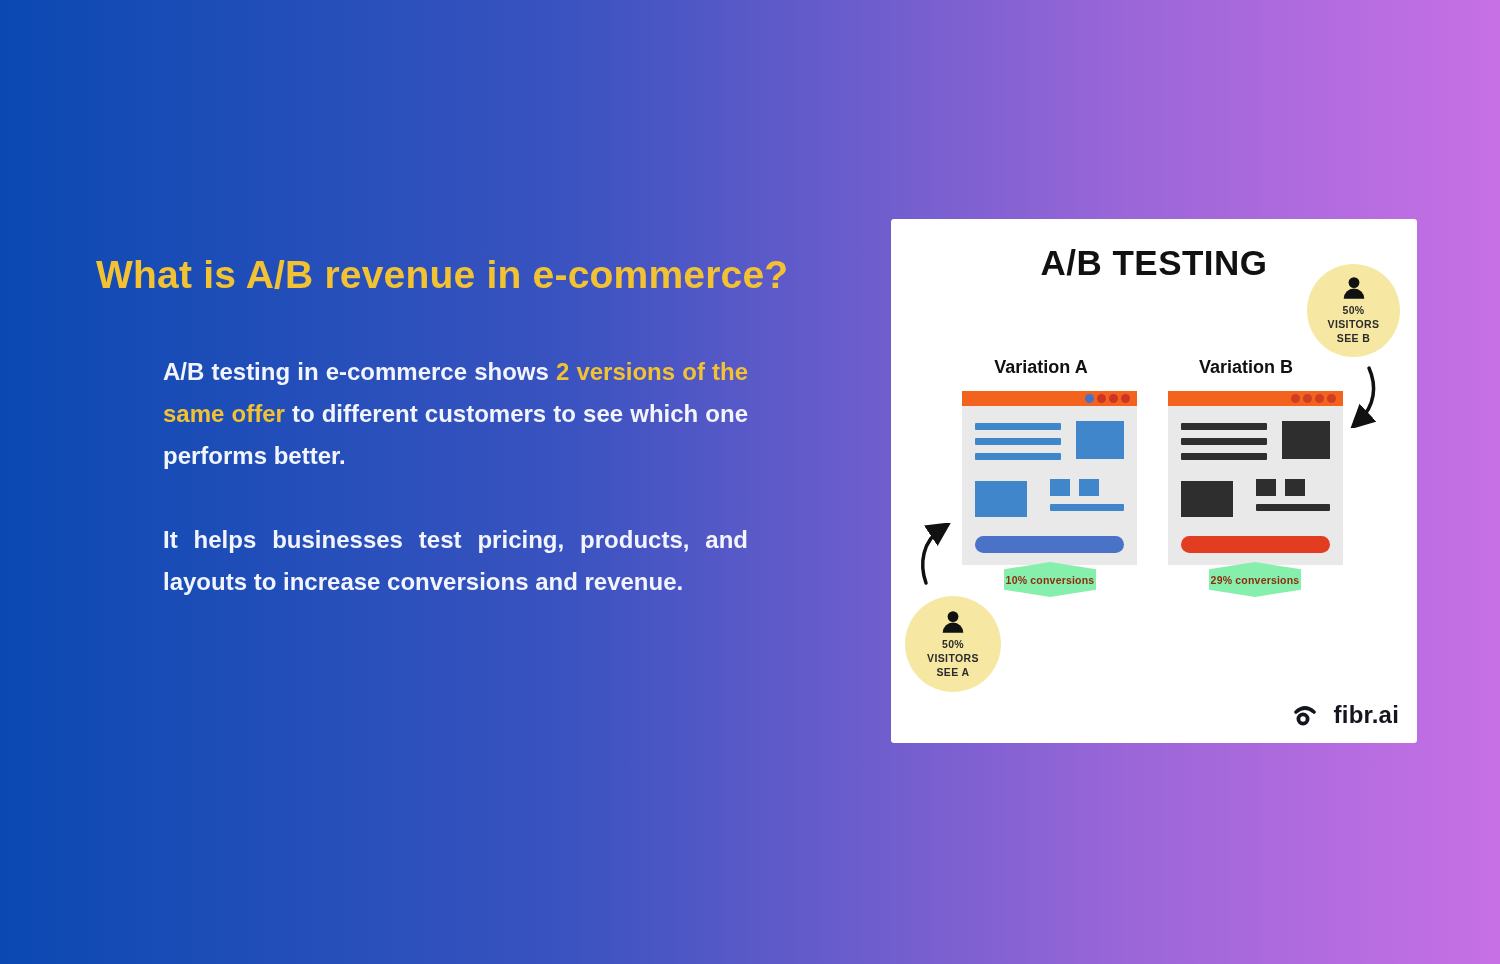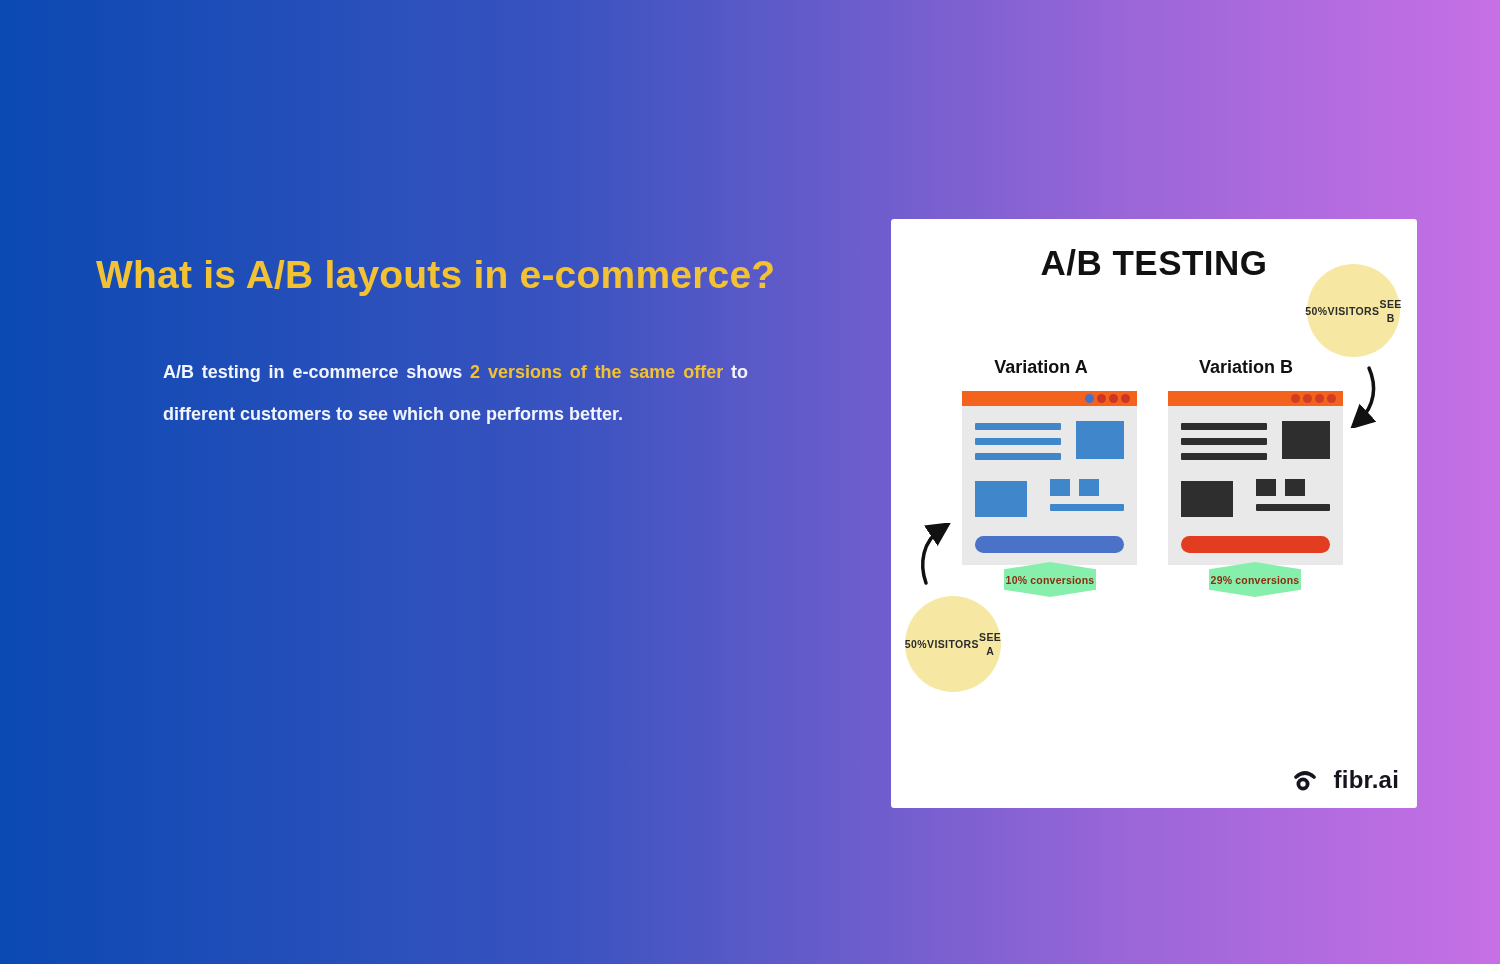"What is A/B layouts in" h1.headline { text: layouts -> revenue }
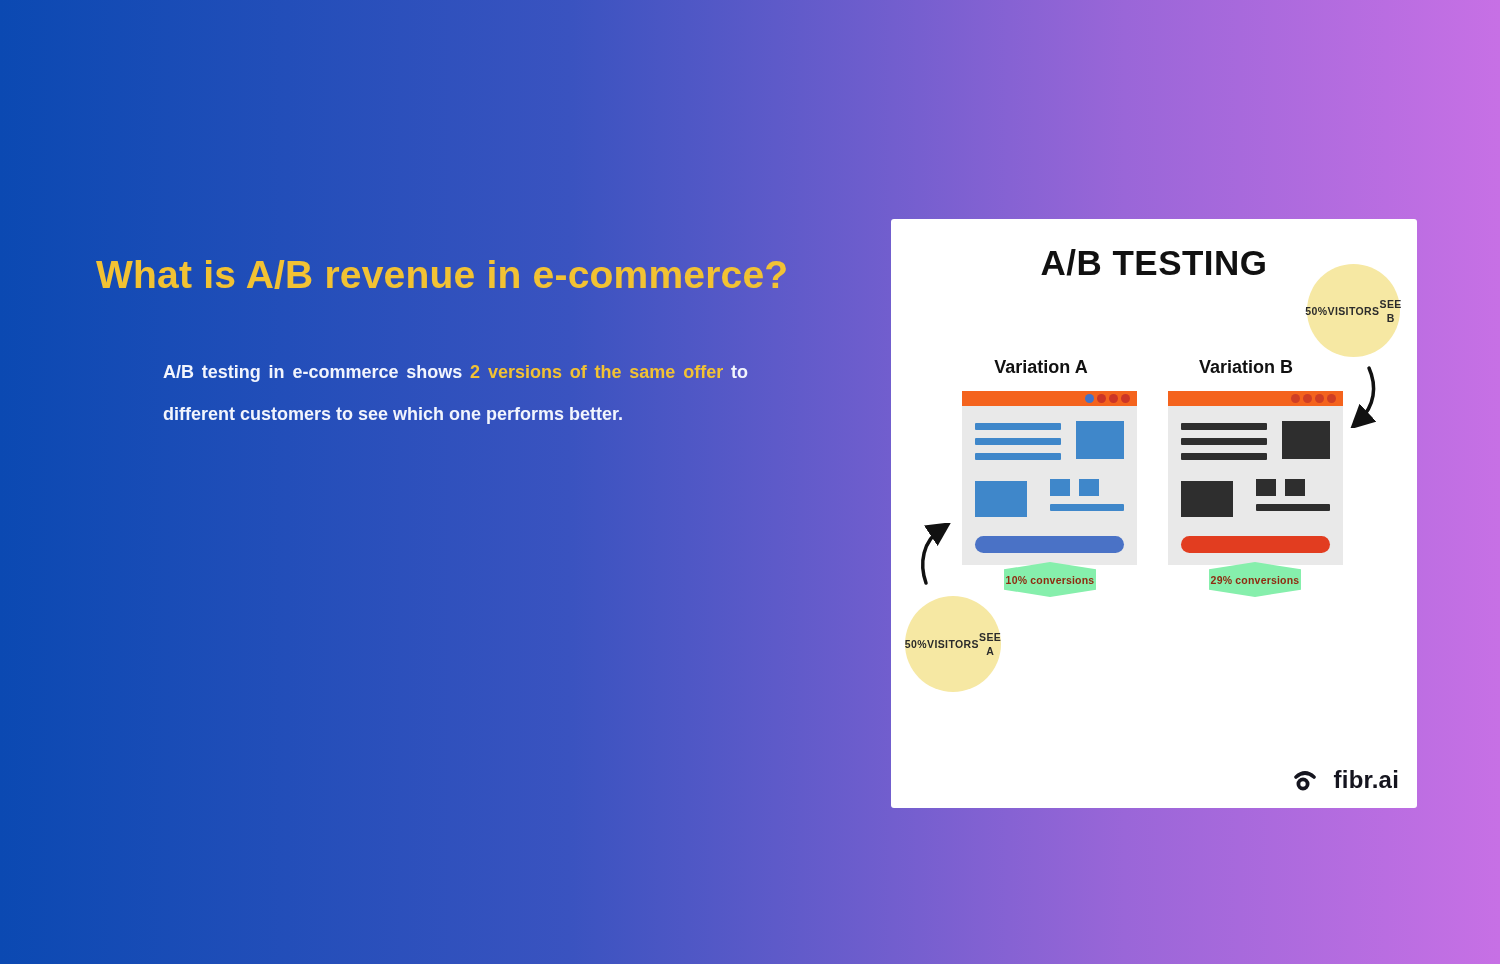"A/B TESTING" .card { height: 589px -> 524px }
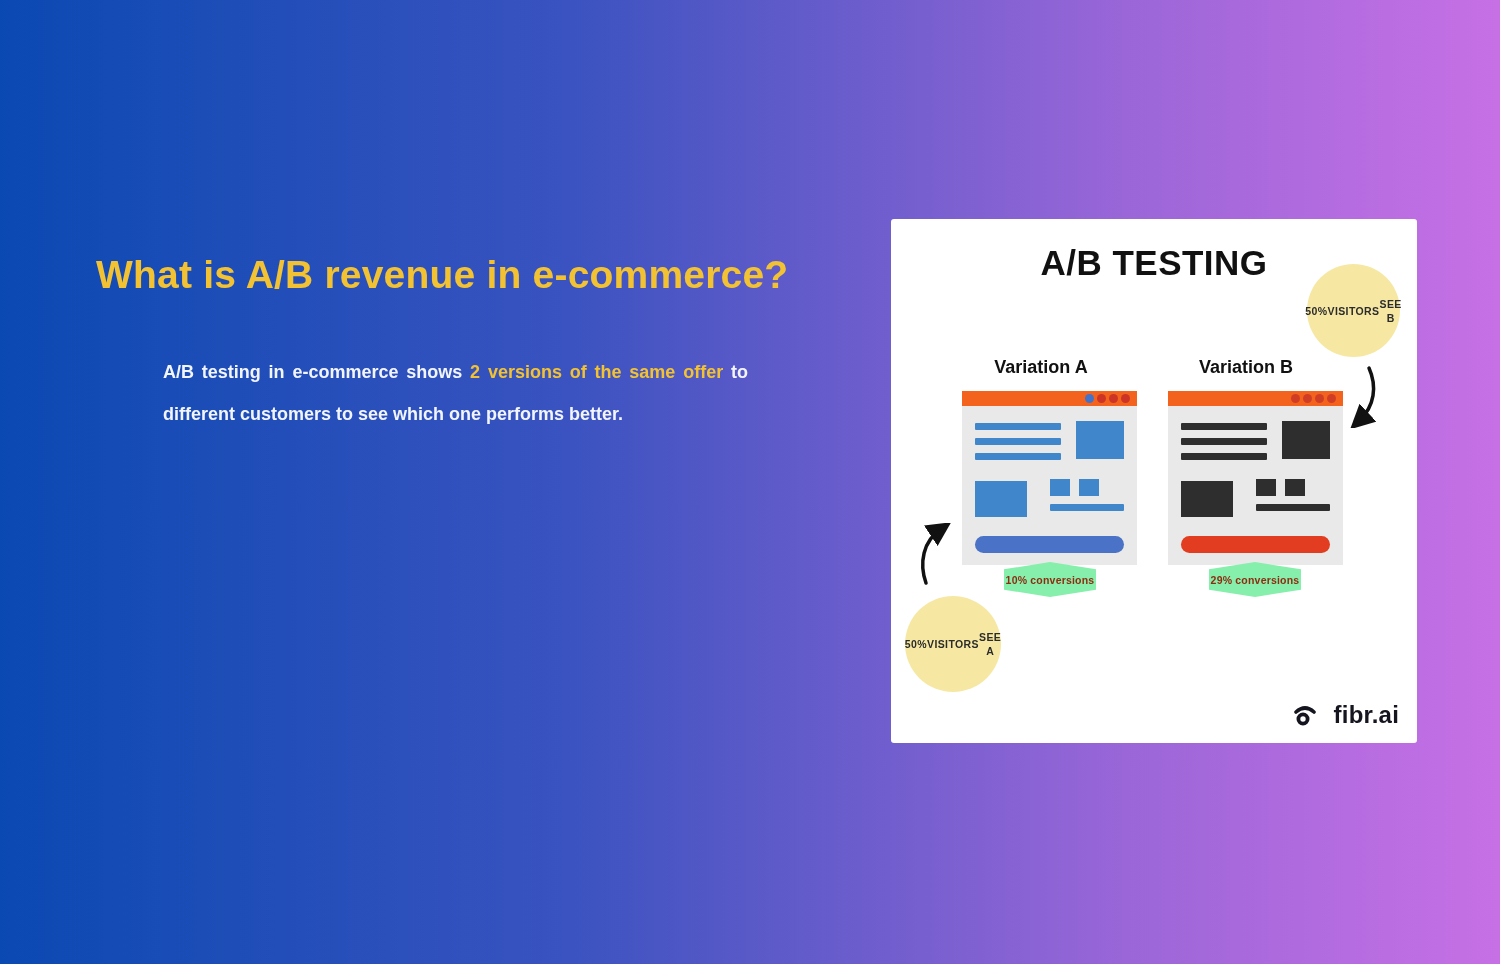"50%" .visitor { flex-direction: row -> column }
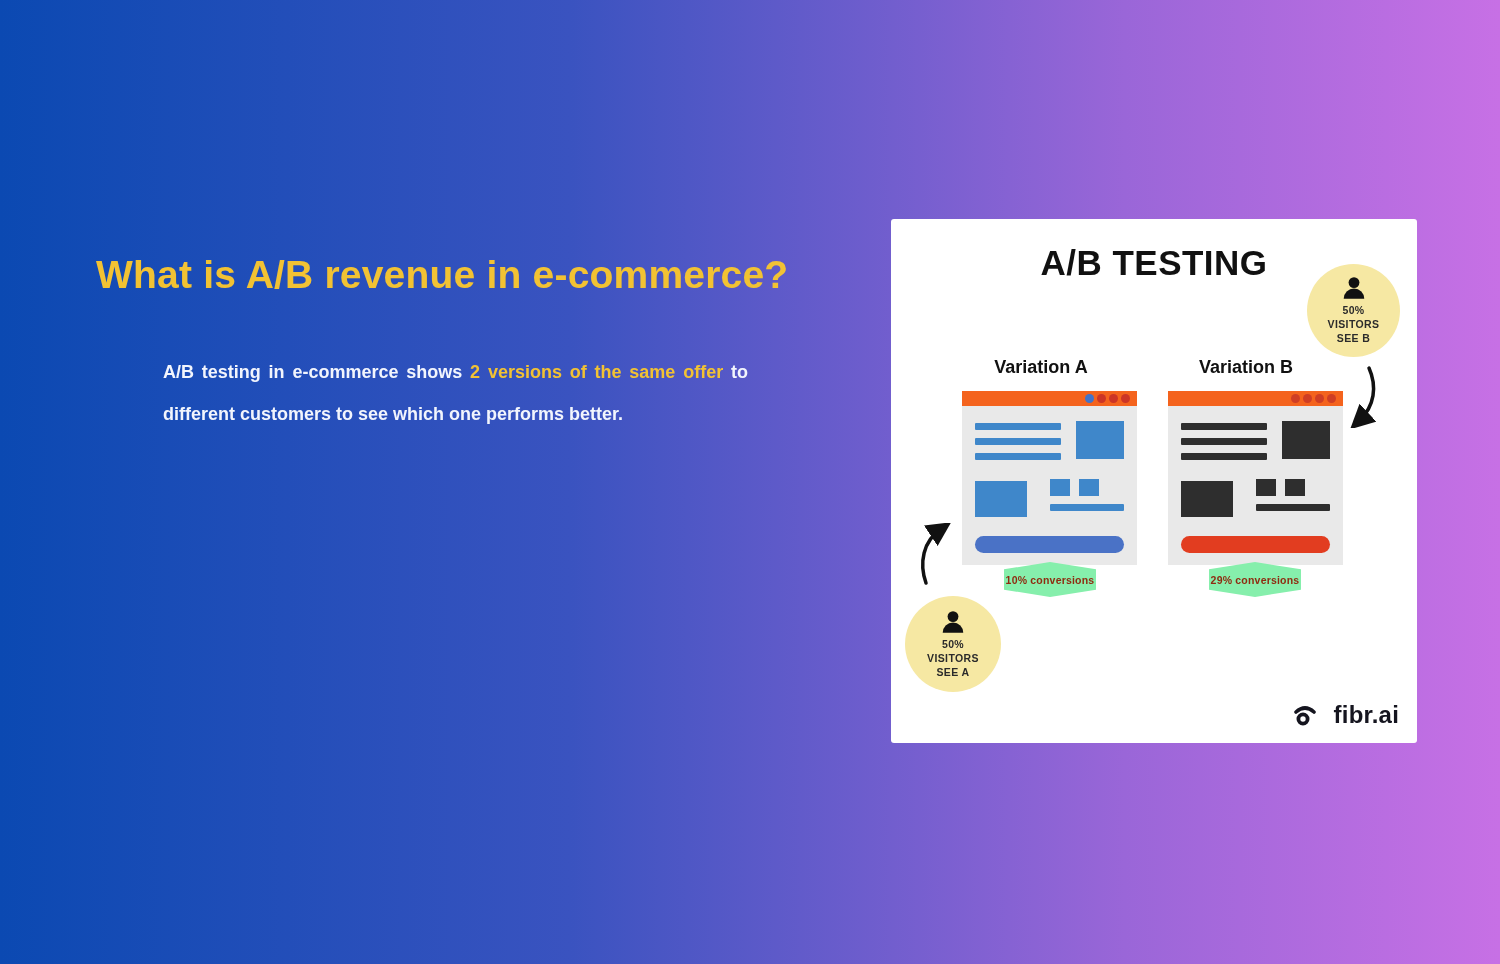"A/B testing in e-commerce shows" .copy { font-size: 18px -> 24px }
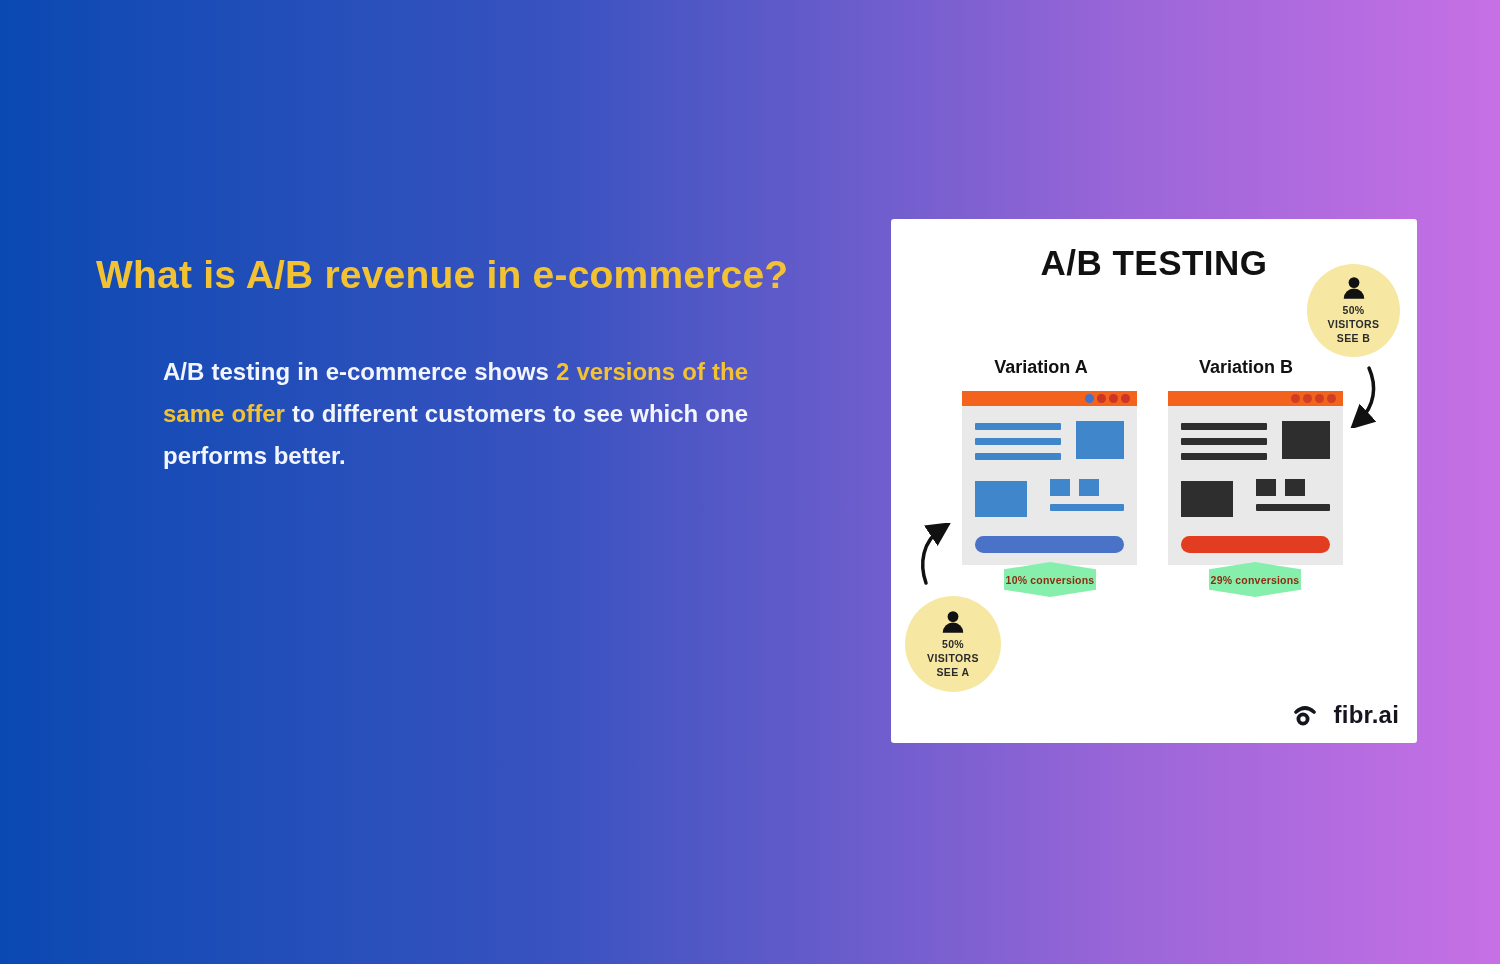"It helps businesses test pricing," p { html: none -> <p>It helps businesses test pricing, products, and layouts to increase conversions and revenue.</p> }
